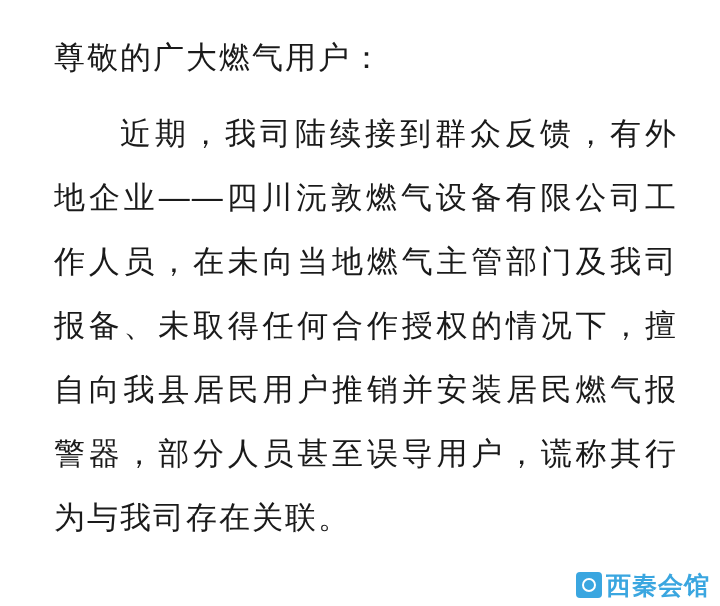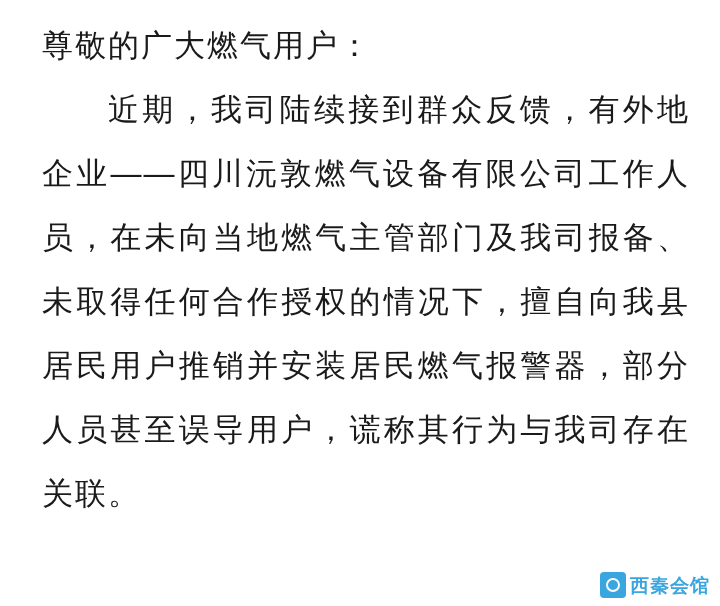"尊敬的广大燃气用户：" .para { margin: 0 -> 12px }
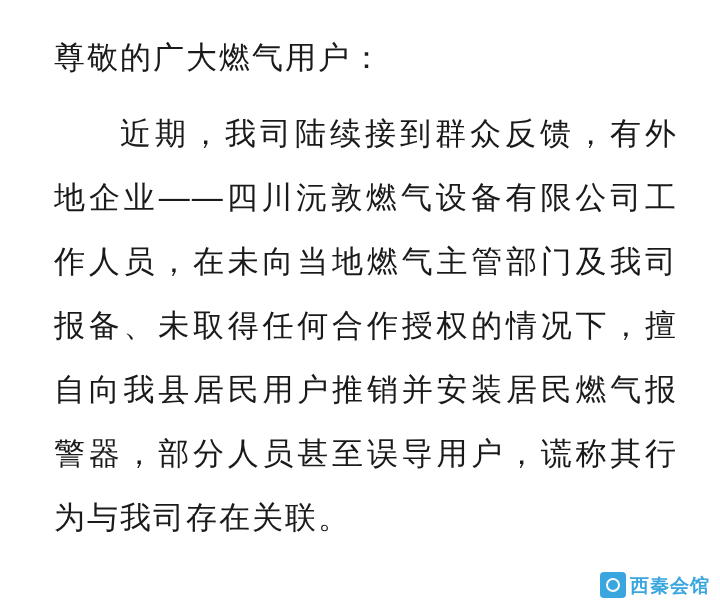"西秦会馆" #watermark .mark-text { font-size: 19px -> 25px }
